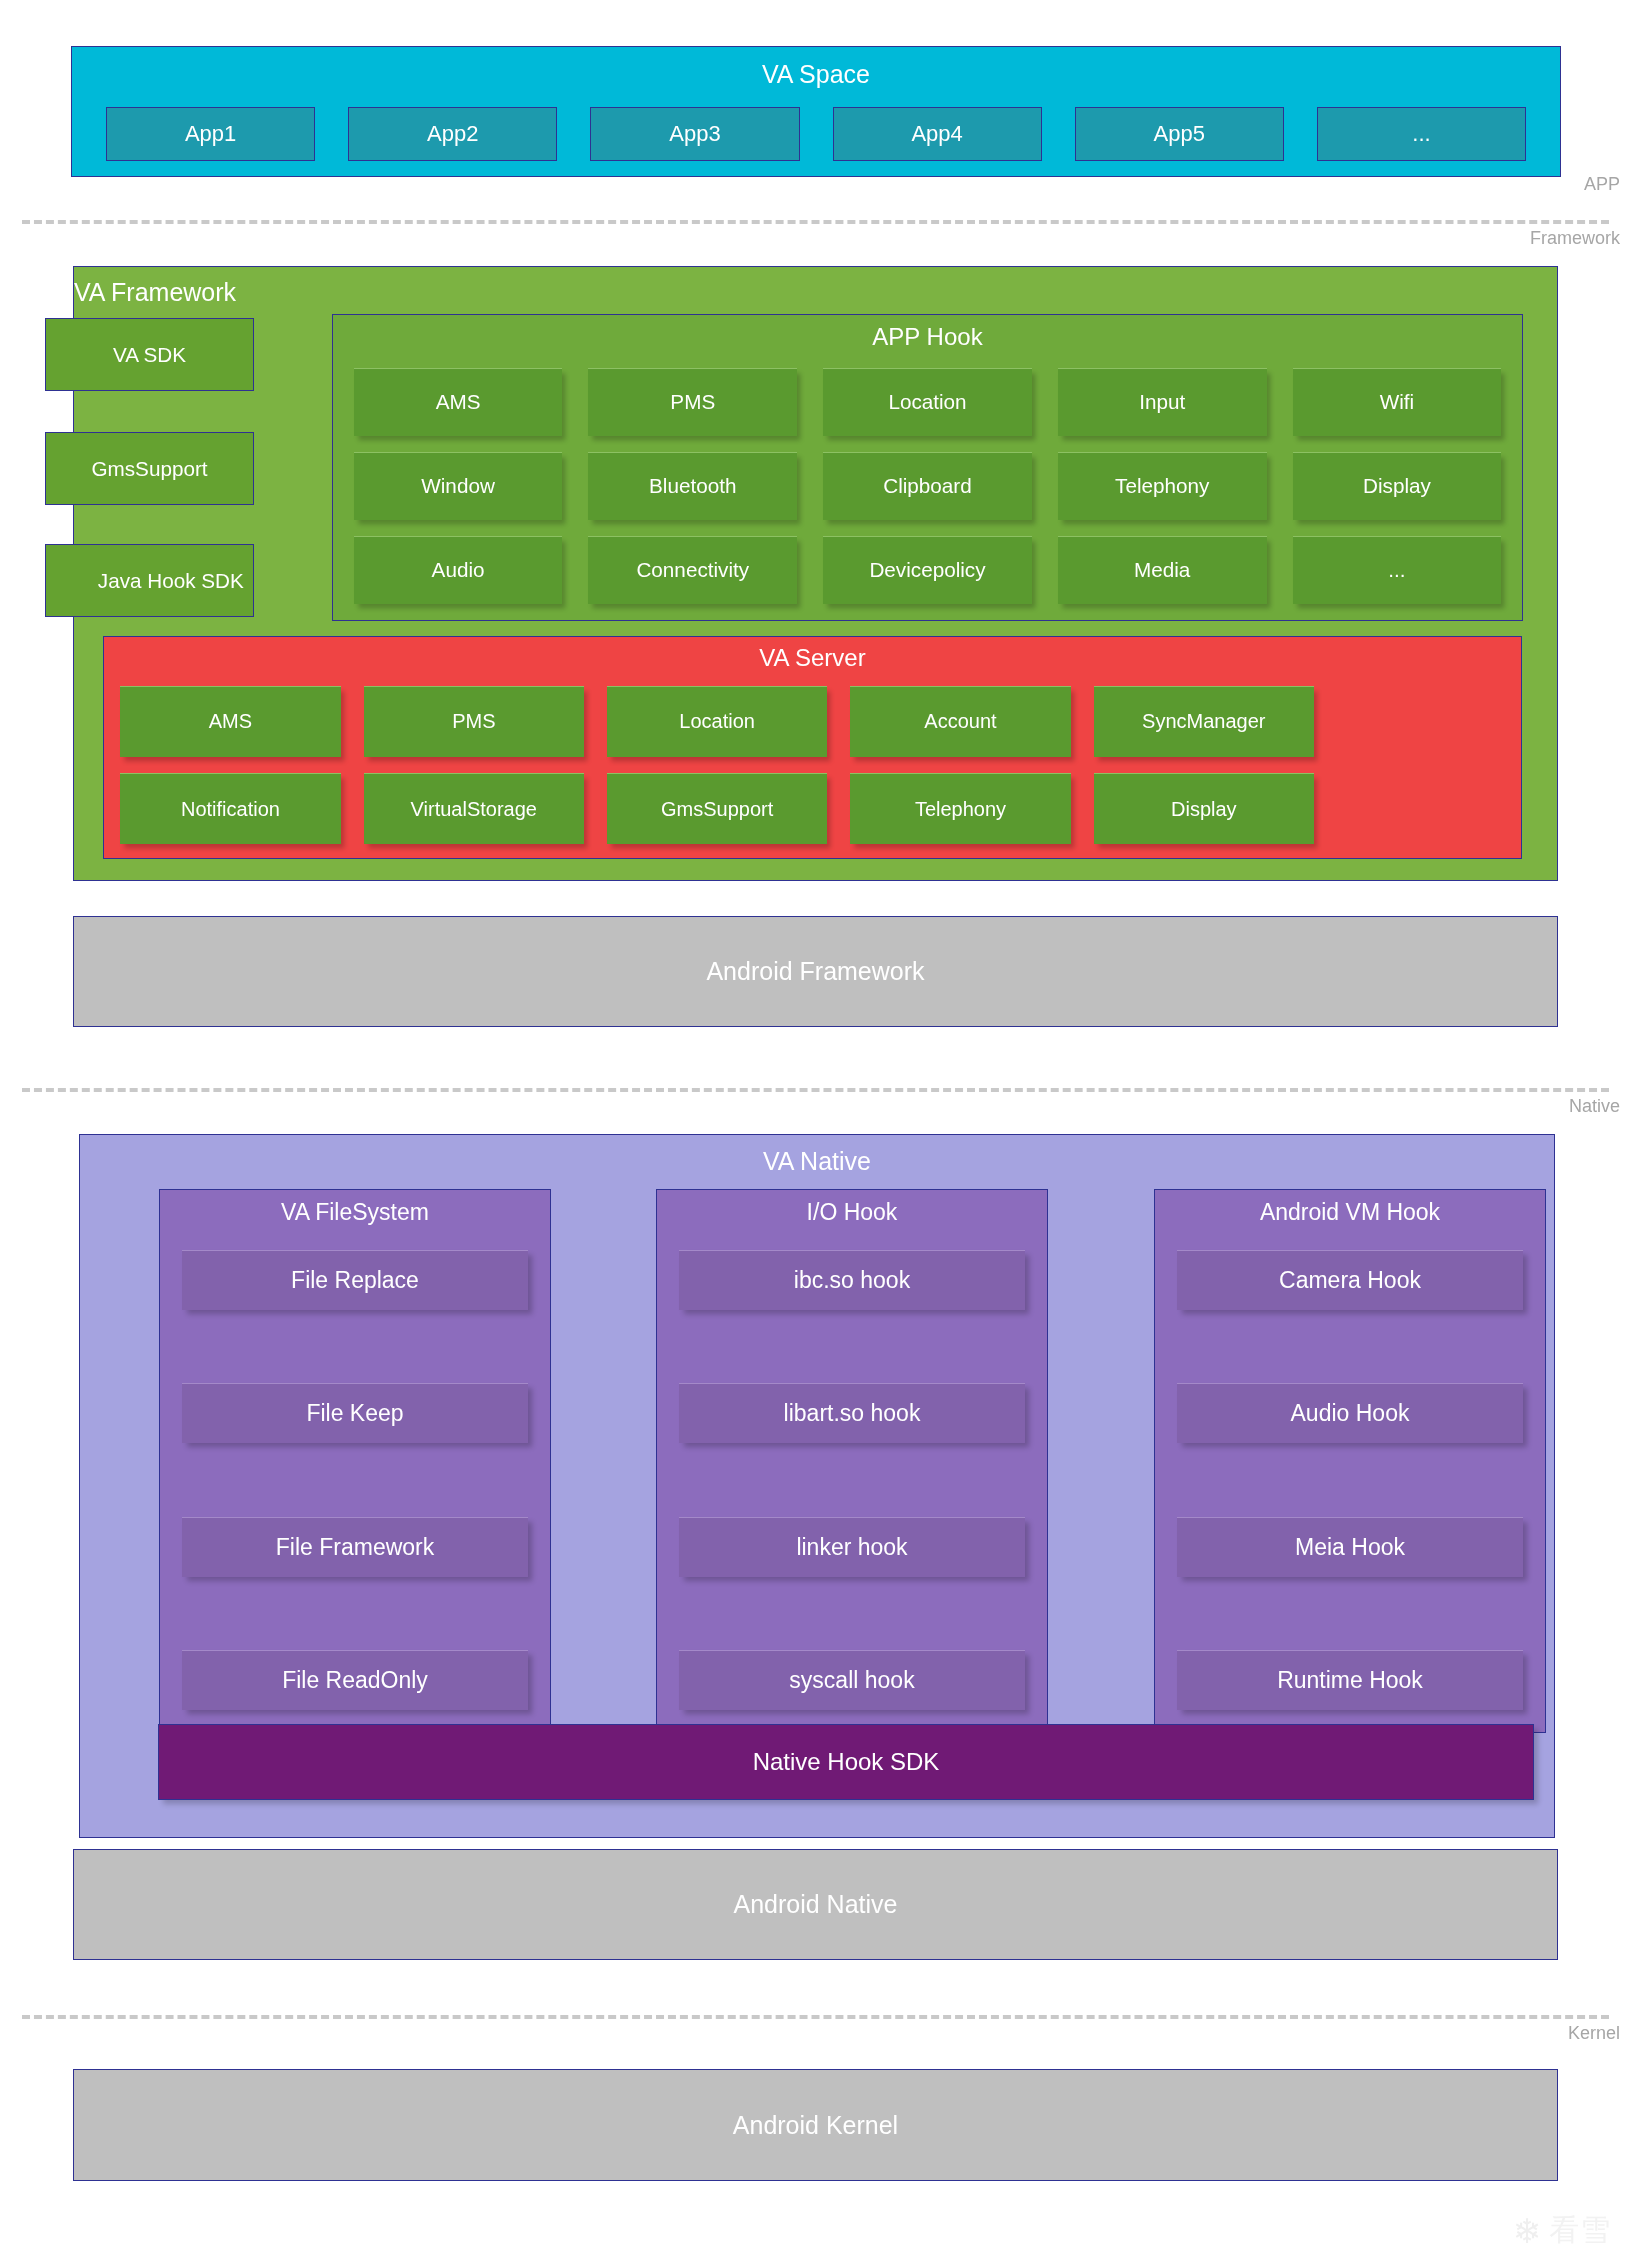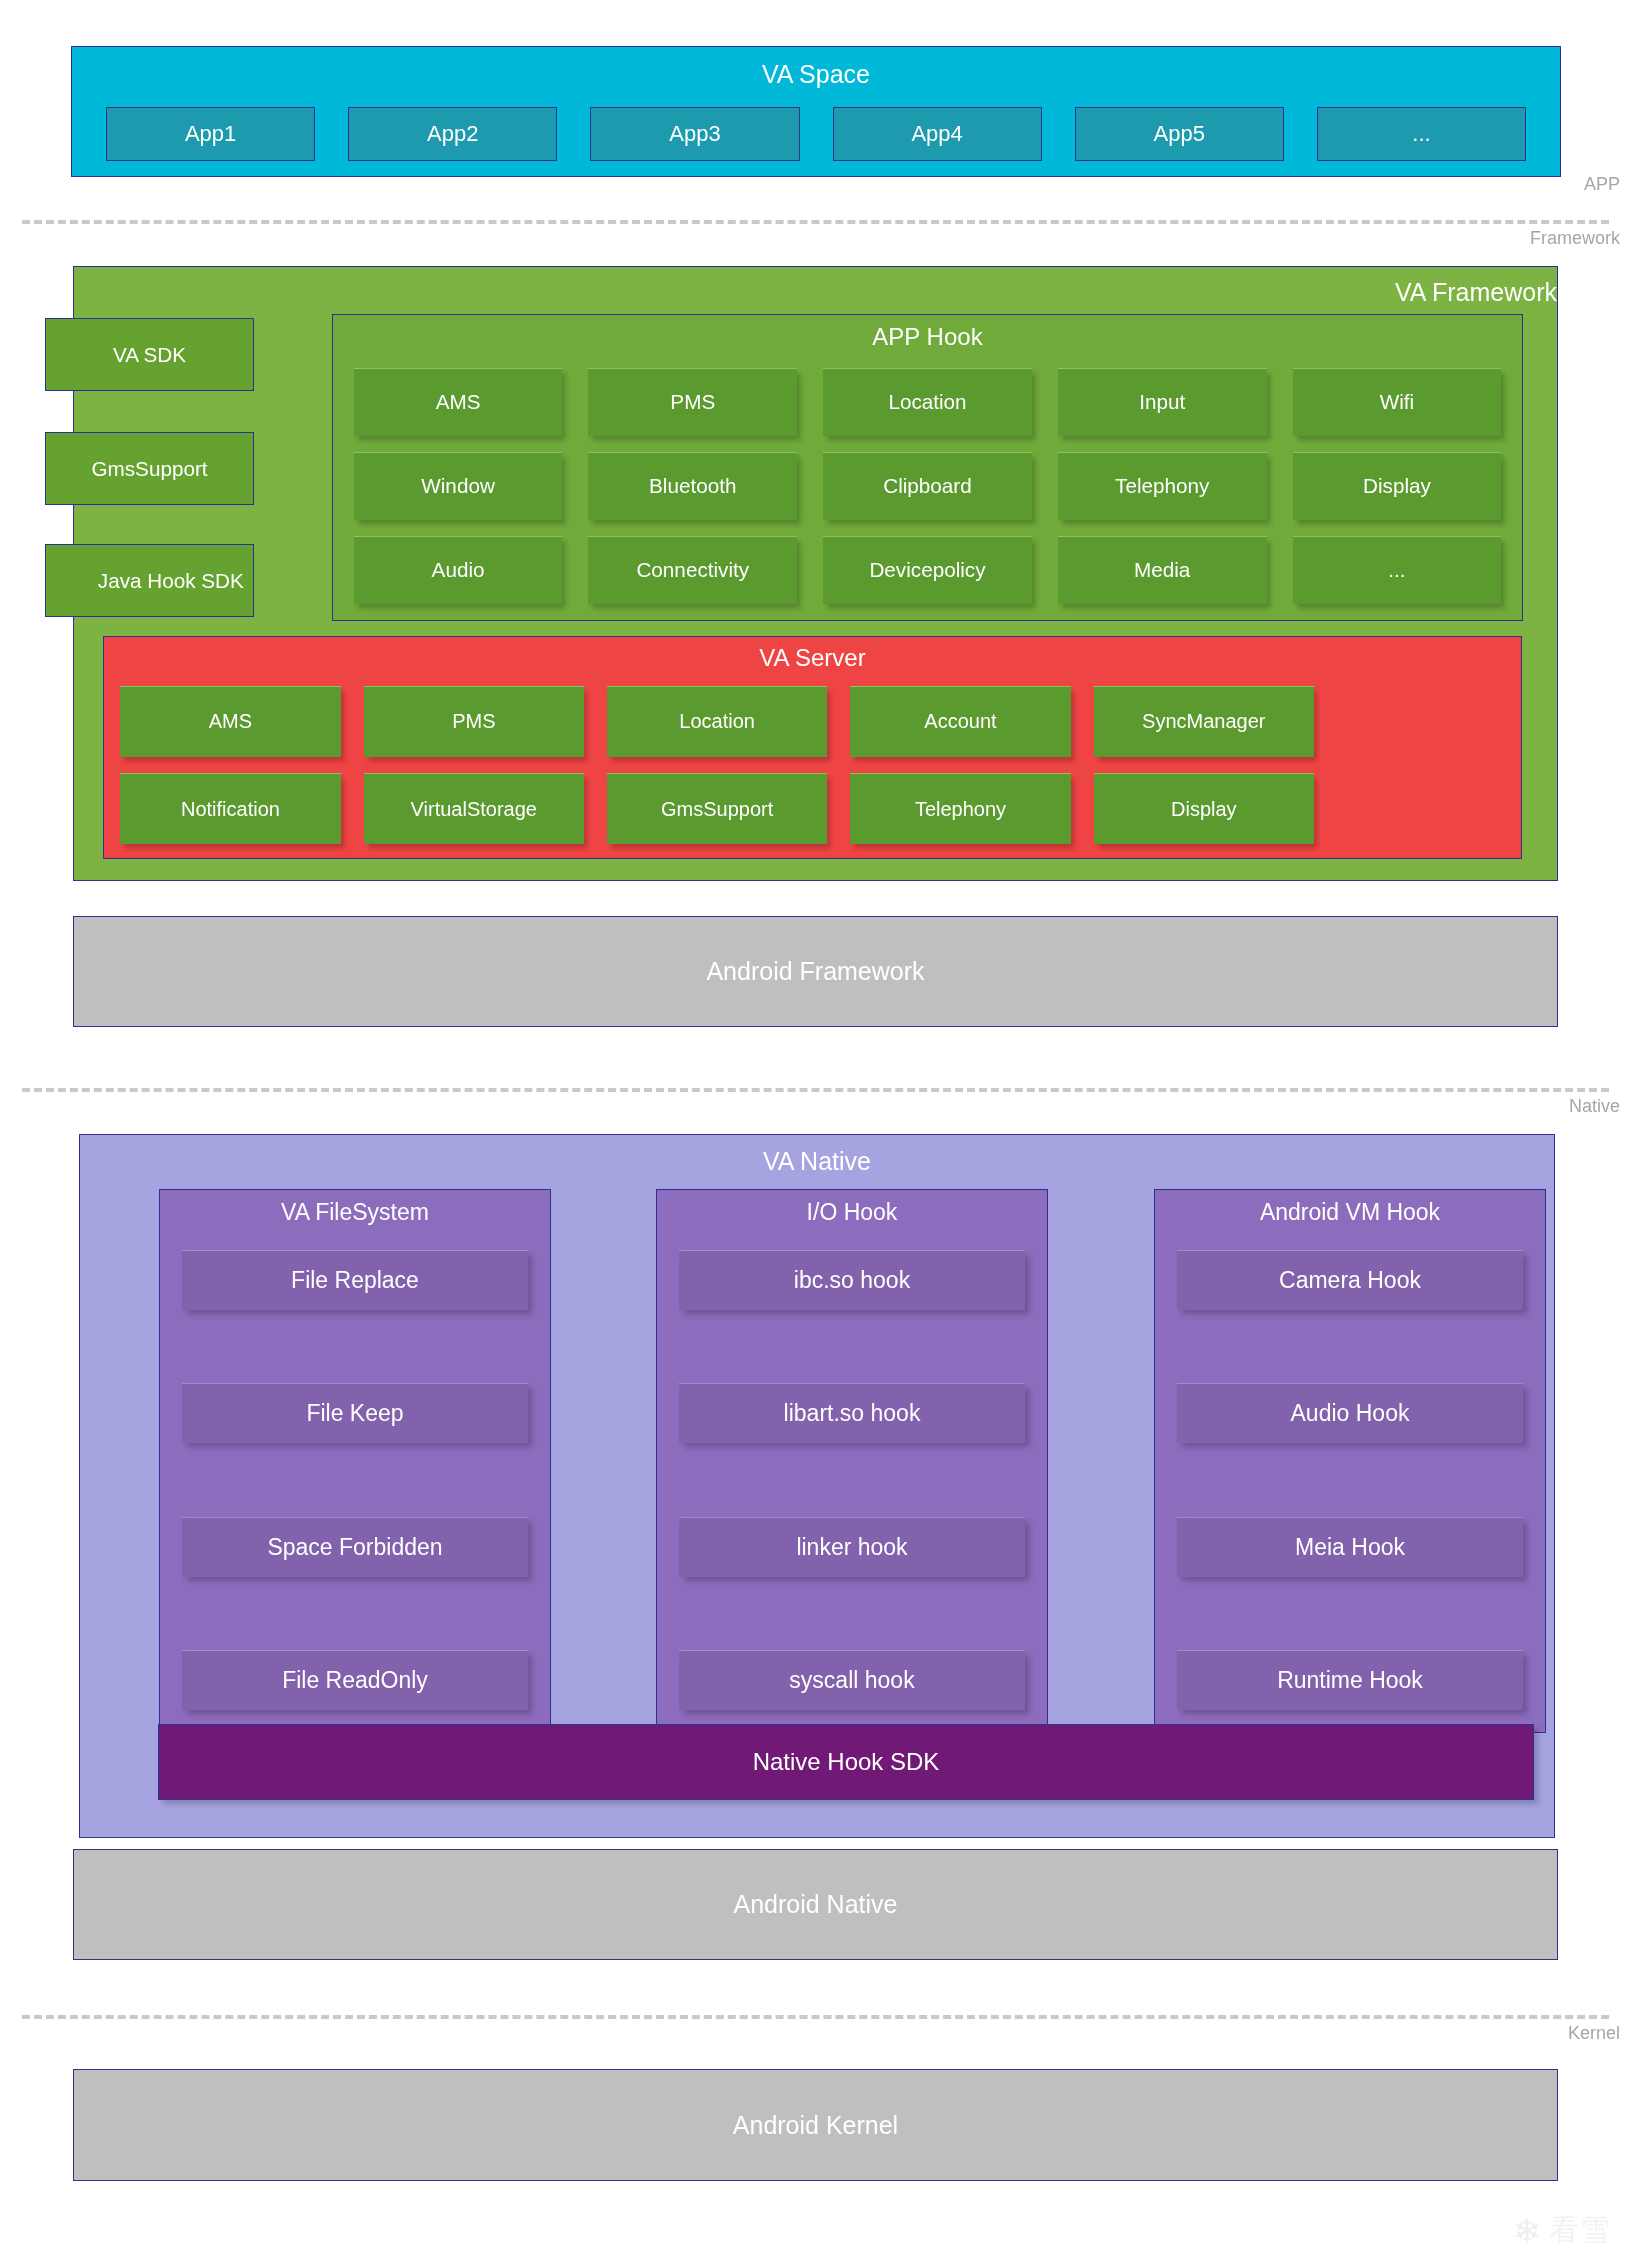"VA Framework" .va-fw-title { text-align: right -> left }
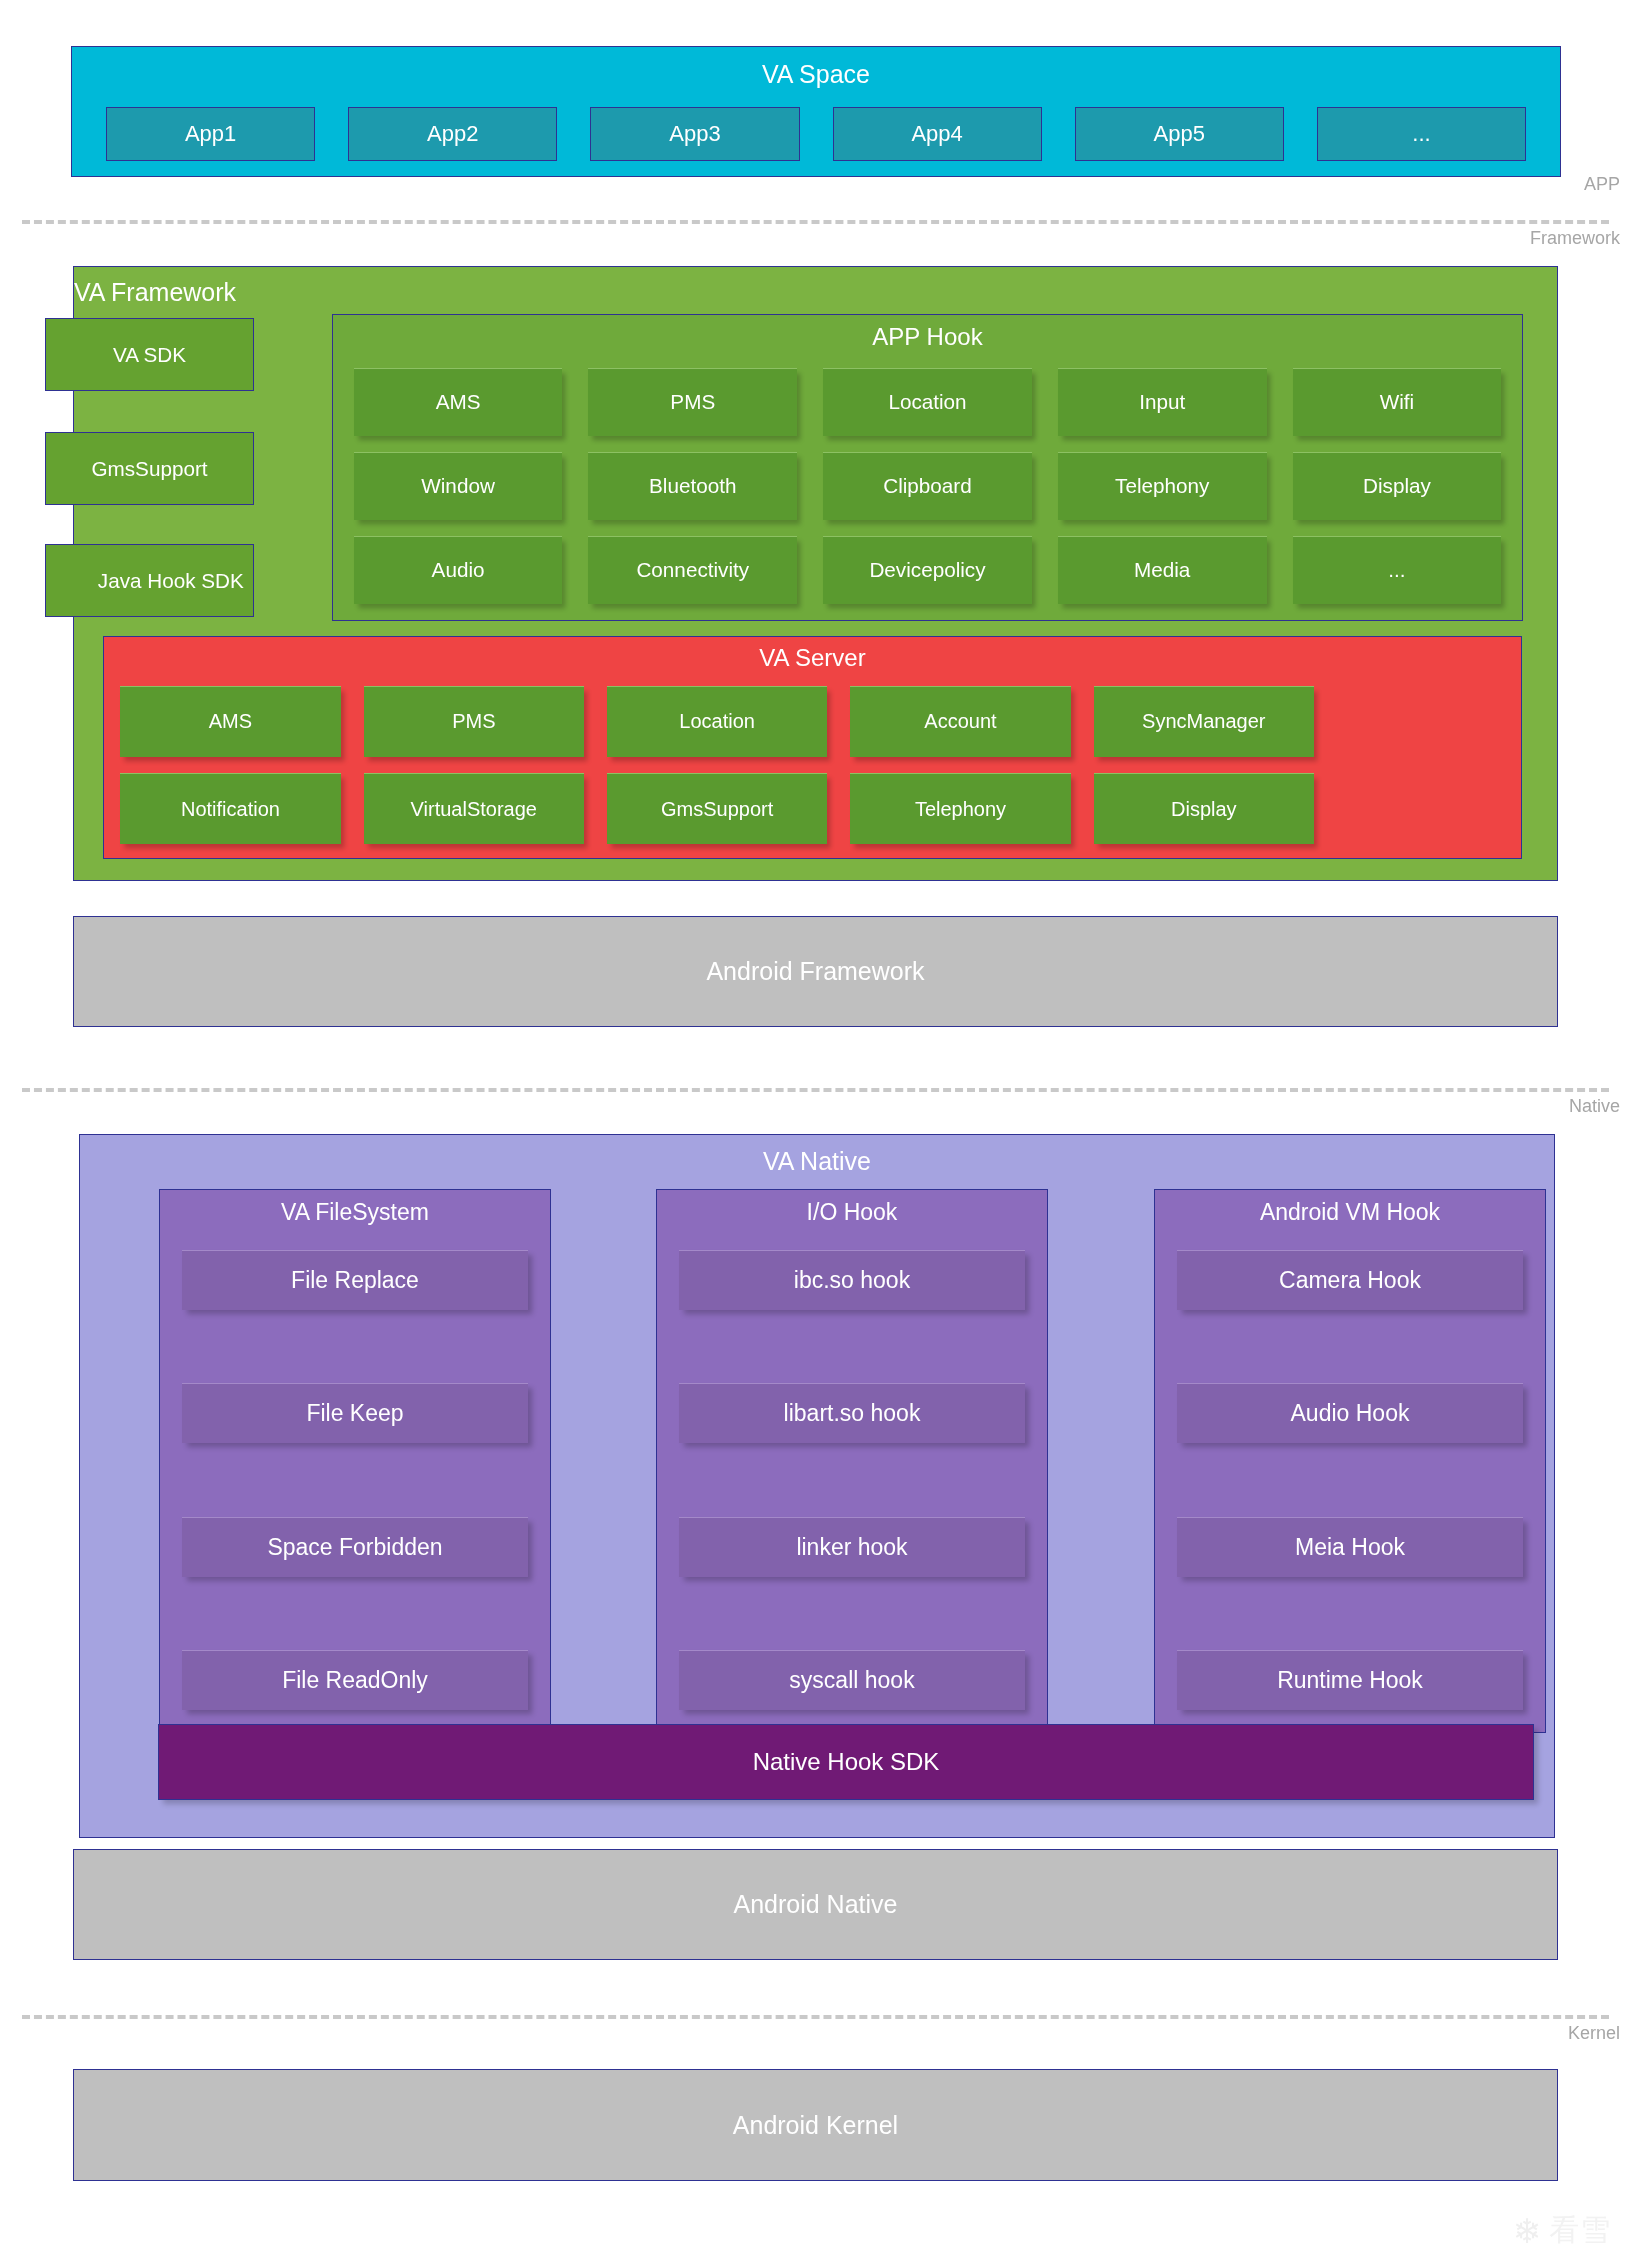"Space Forbidden" div.nchip { text: Space Forbidden -> File Framework }
